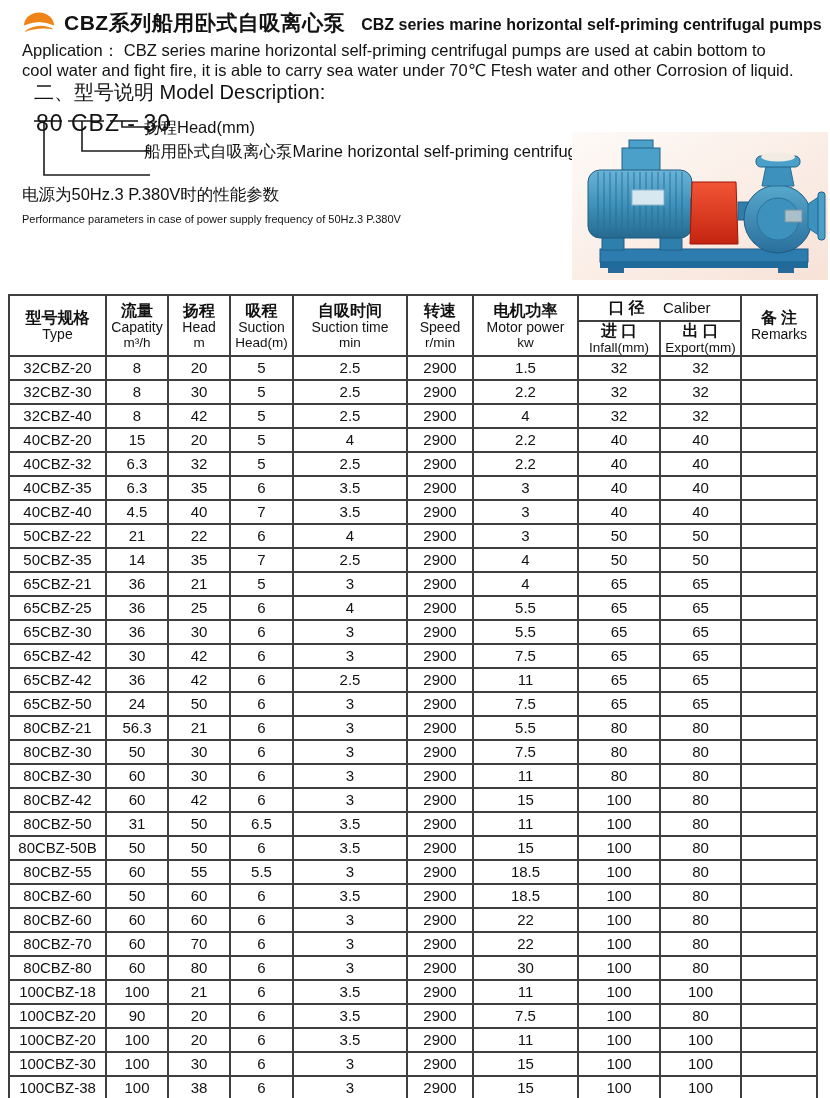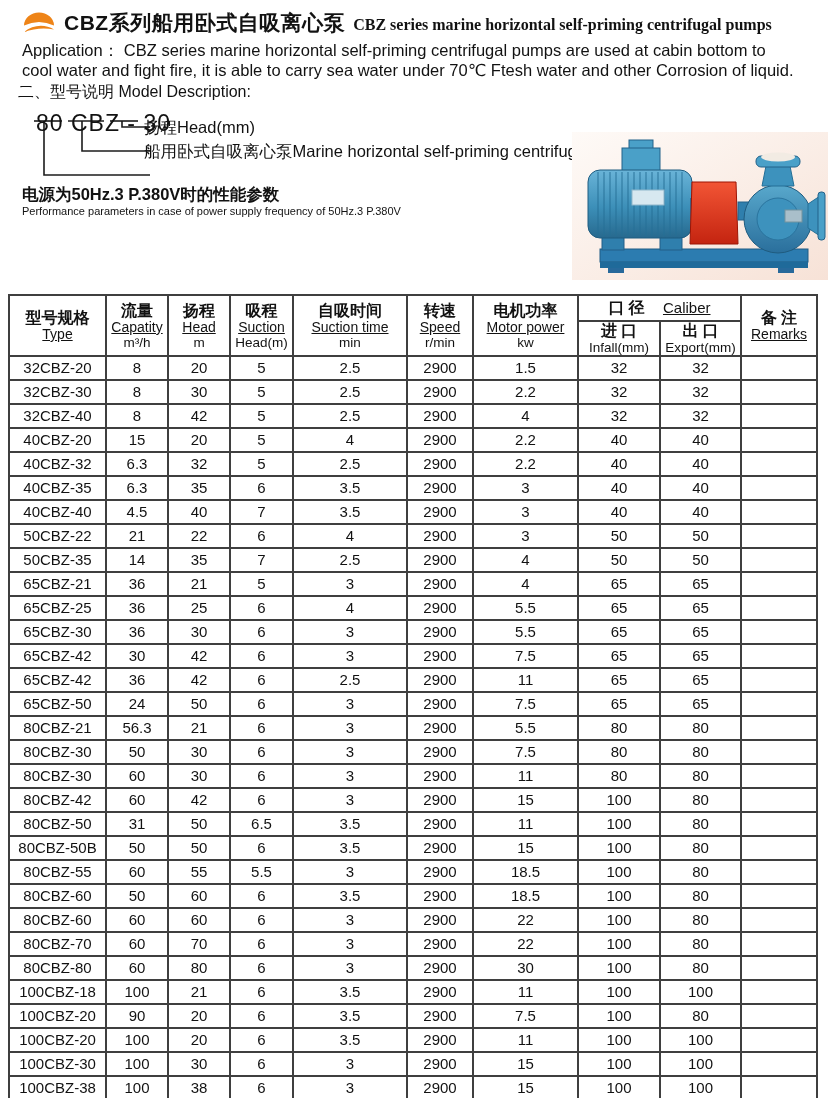"CBZ series marine horizontal" .title-en { font-family: Liberation Serif, serif -> none; margin-left: 8px -> 16px }
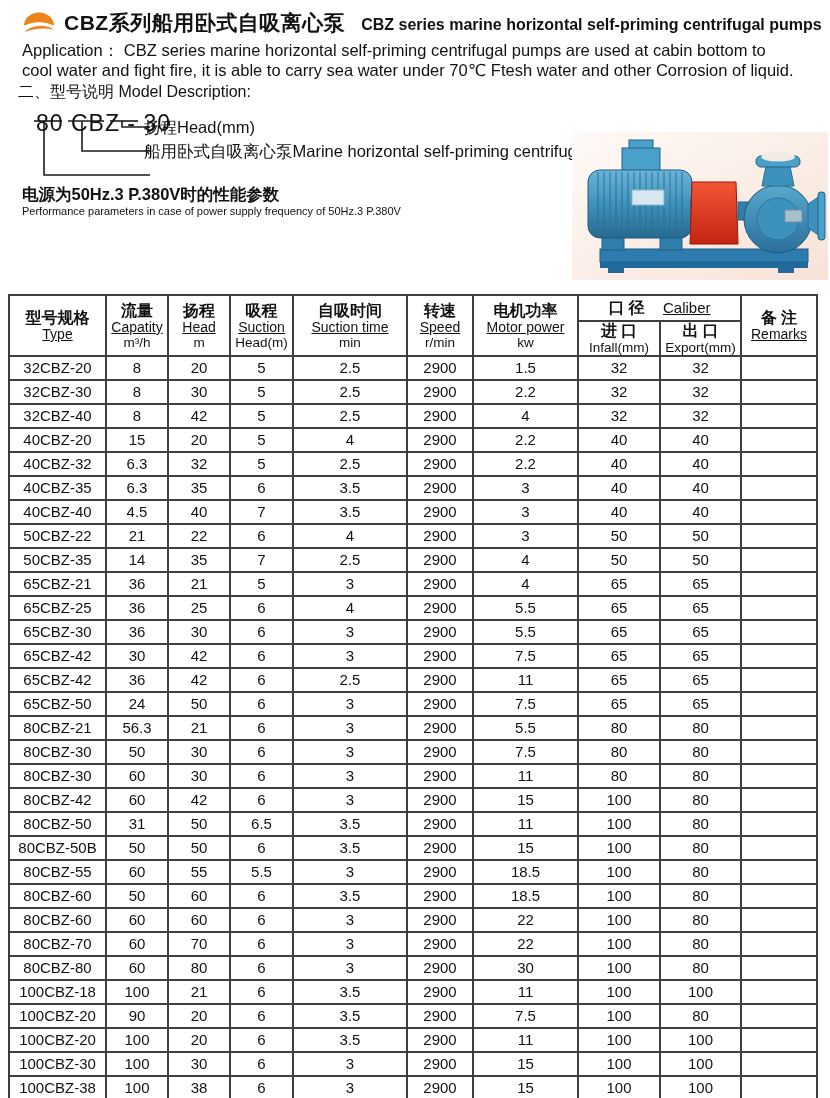"二、型号说明 Model Description:" .sec-heading { font-size: 16px -> 20px; margin: 2px 0 0 18px -> 2px 0 0 34px }
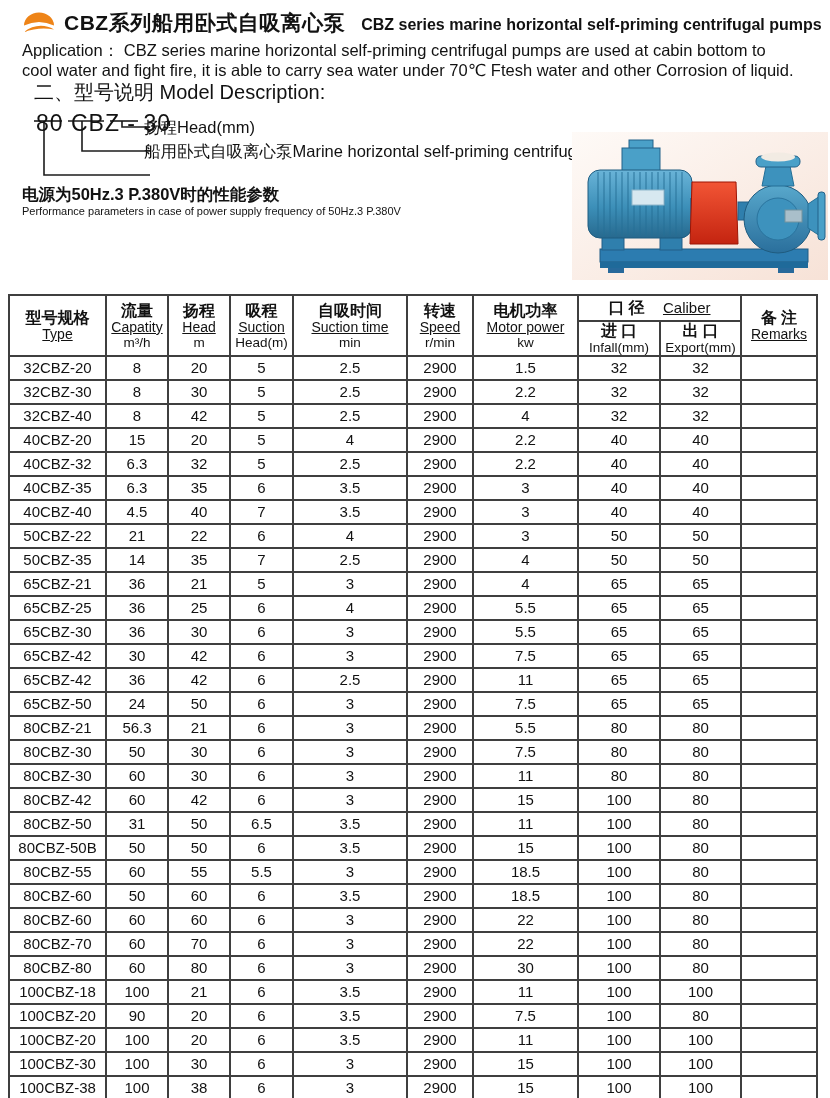"电源为50Hz.3 P.380V时的性能参数" .sub-zh { font-weight: bold -> none; margin: 1px 0 0 22px -> 1px 0 8px 22px }
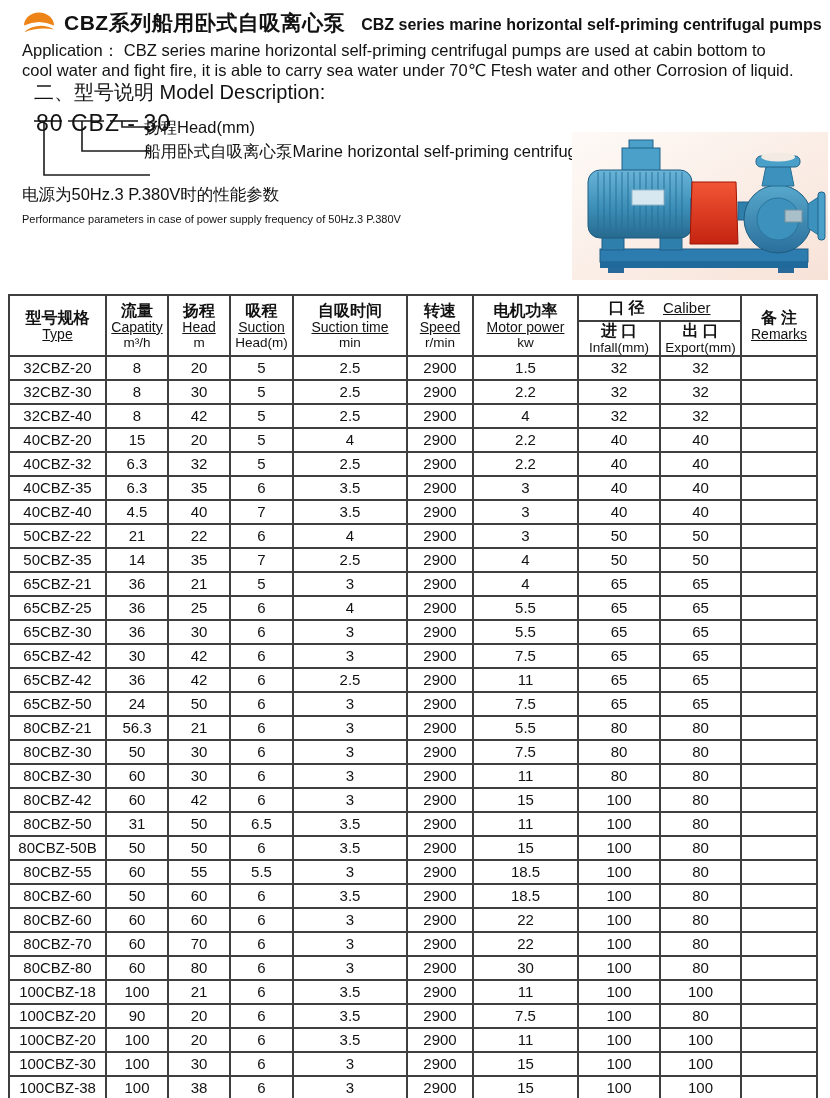"Caliber" .h-en { text-decoration: underline -> none }
